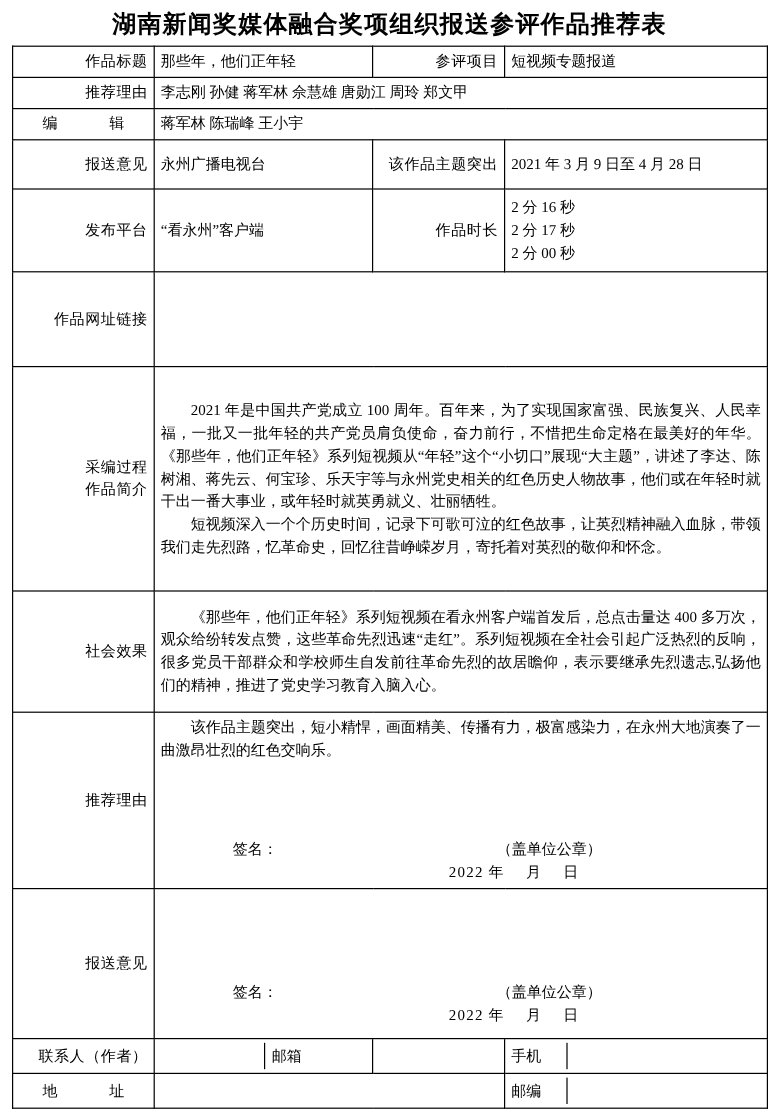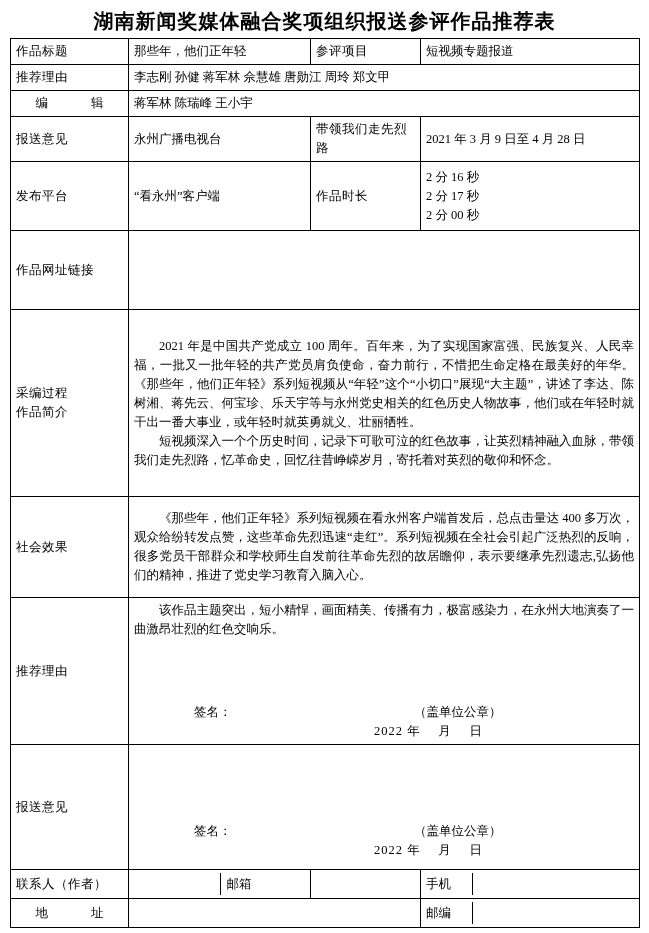"作品标题" .lbl { text-align: left -> right }
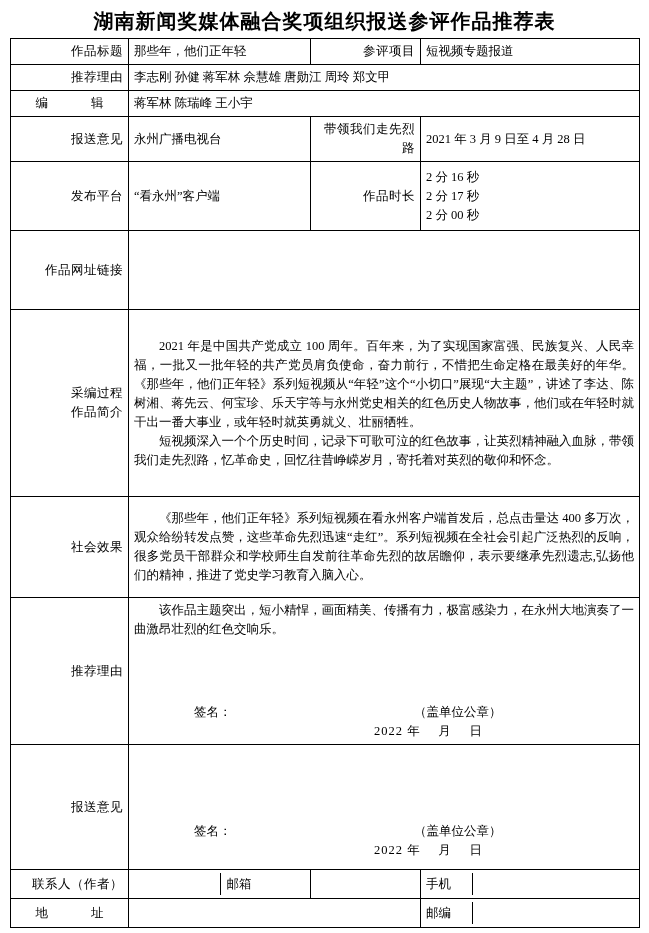"带领我们走先烈路" td.lbl { text: 带领我们走先烈路 -> 该作品主题突出 }
